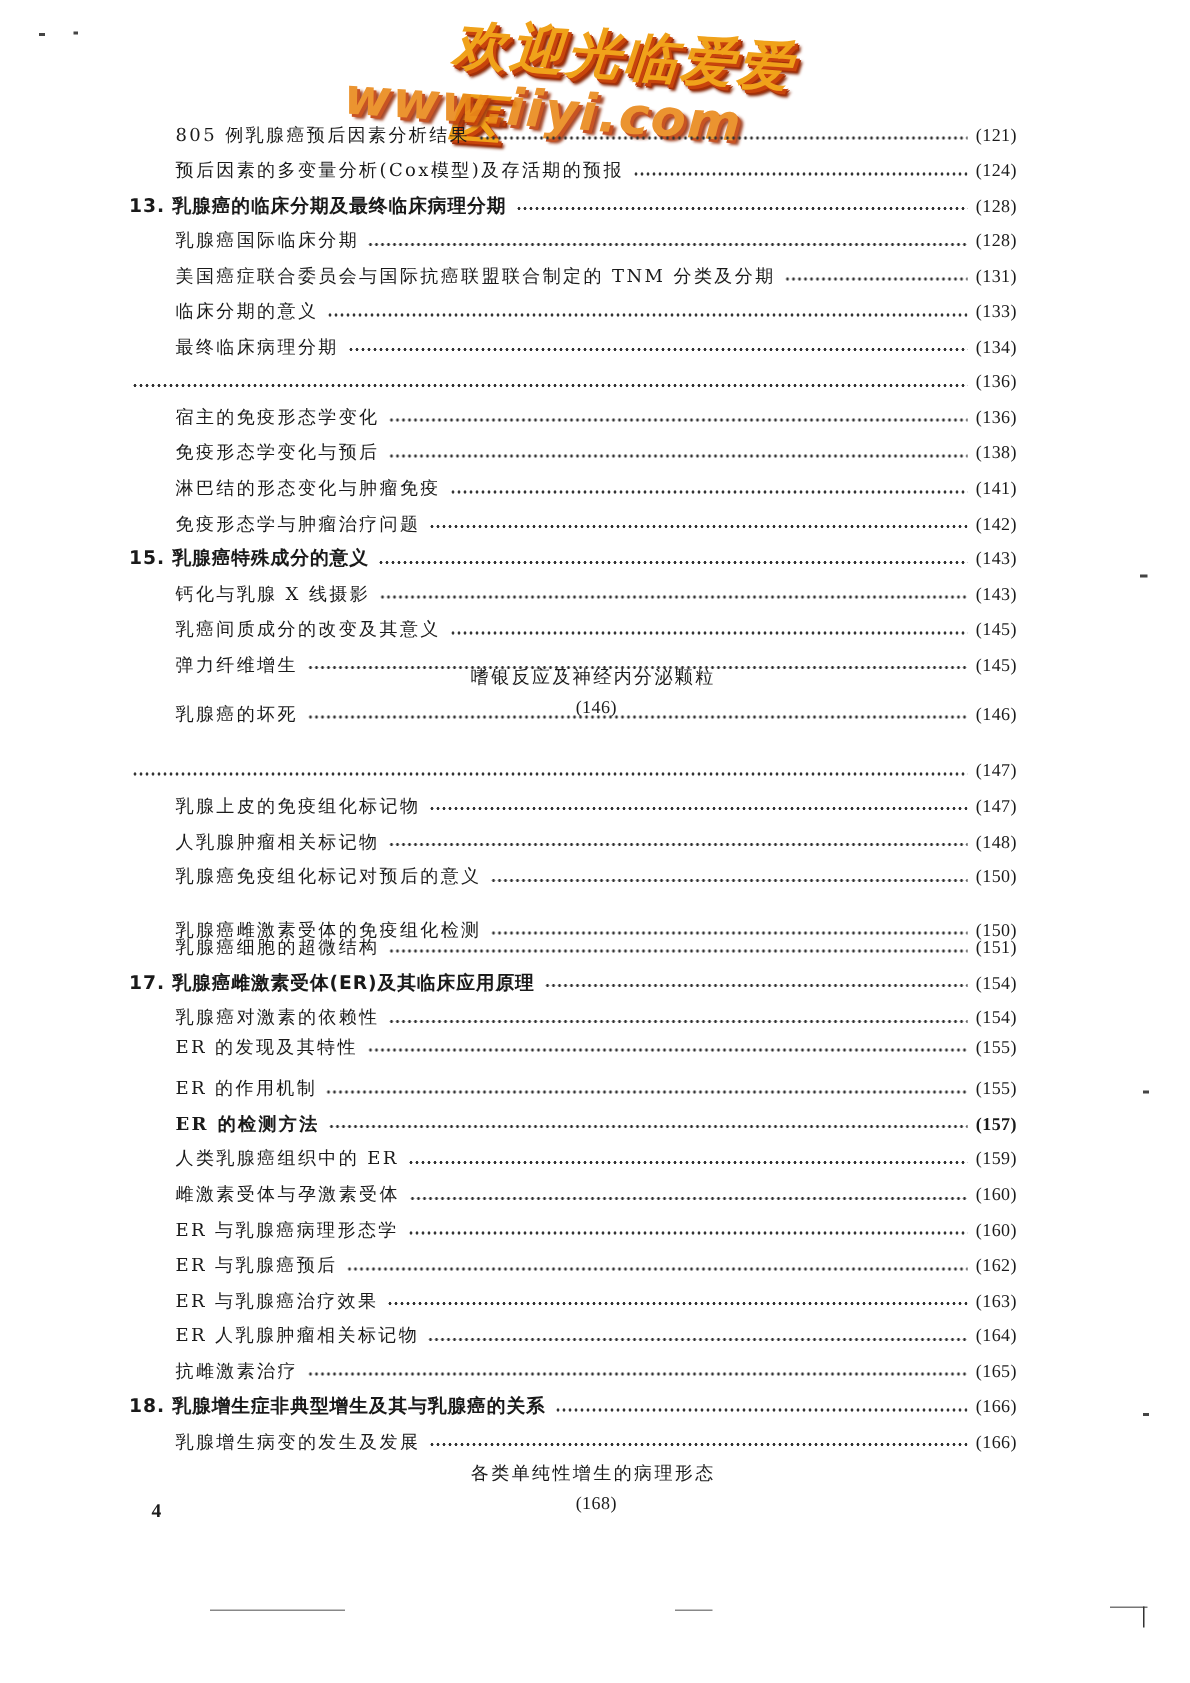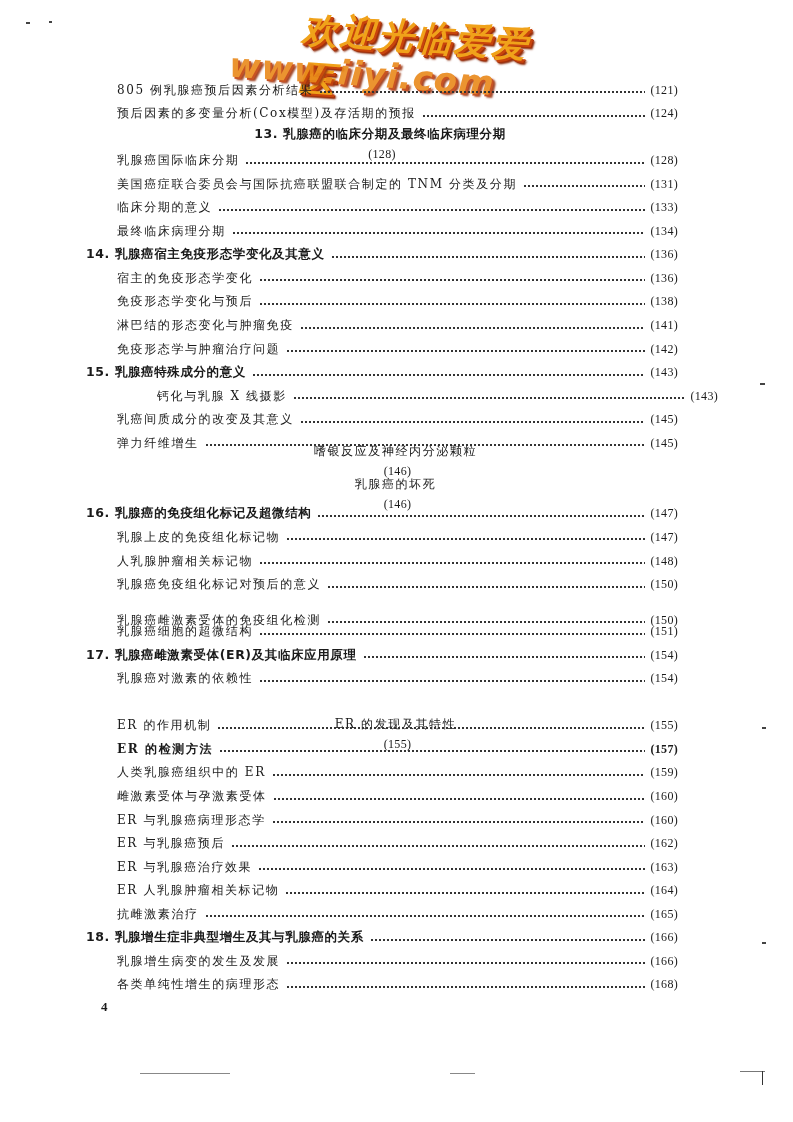"13. 乳腺癌的临床分期及最终临床病理分期" div.row { flex-direction: column -> none }
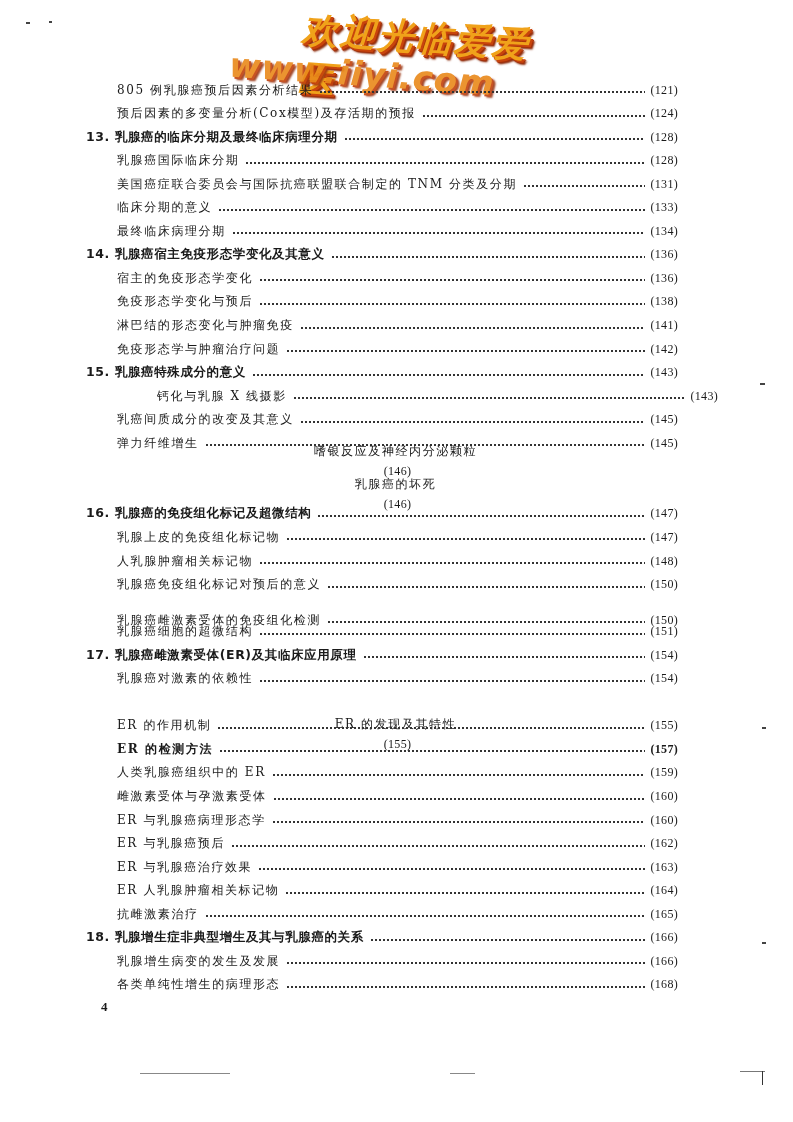"14. 乳腺癌宿主免疫形态学变化及其意义" span.title { html: <span>14. 乳腺癌宿主免疫形态学变化及其意义</span> -> none }
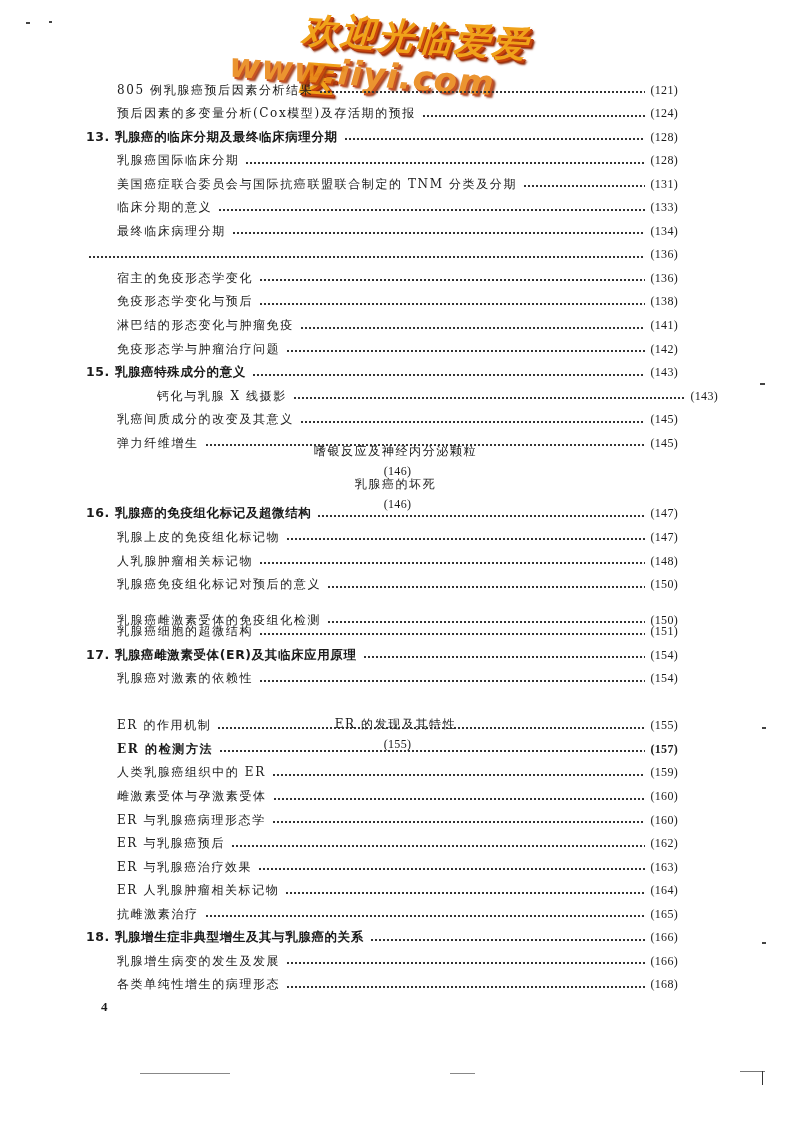"钙化与乳腺 X 线摄影" div.row { margin-left: 40px -> none }
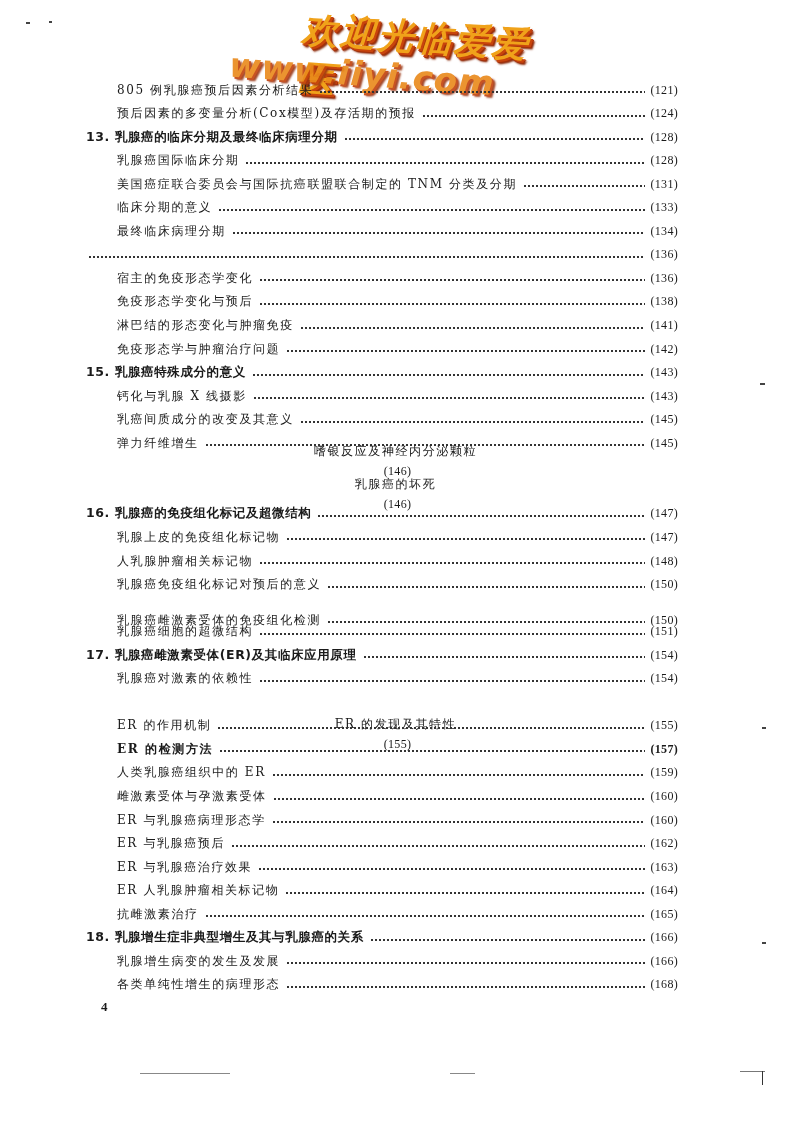"乳腺癌的坏死" div.row { flex-direction: column -> none; top: 397px -> 386px }
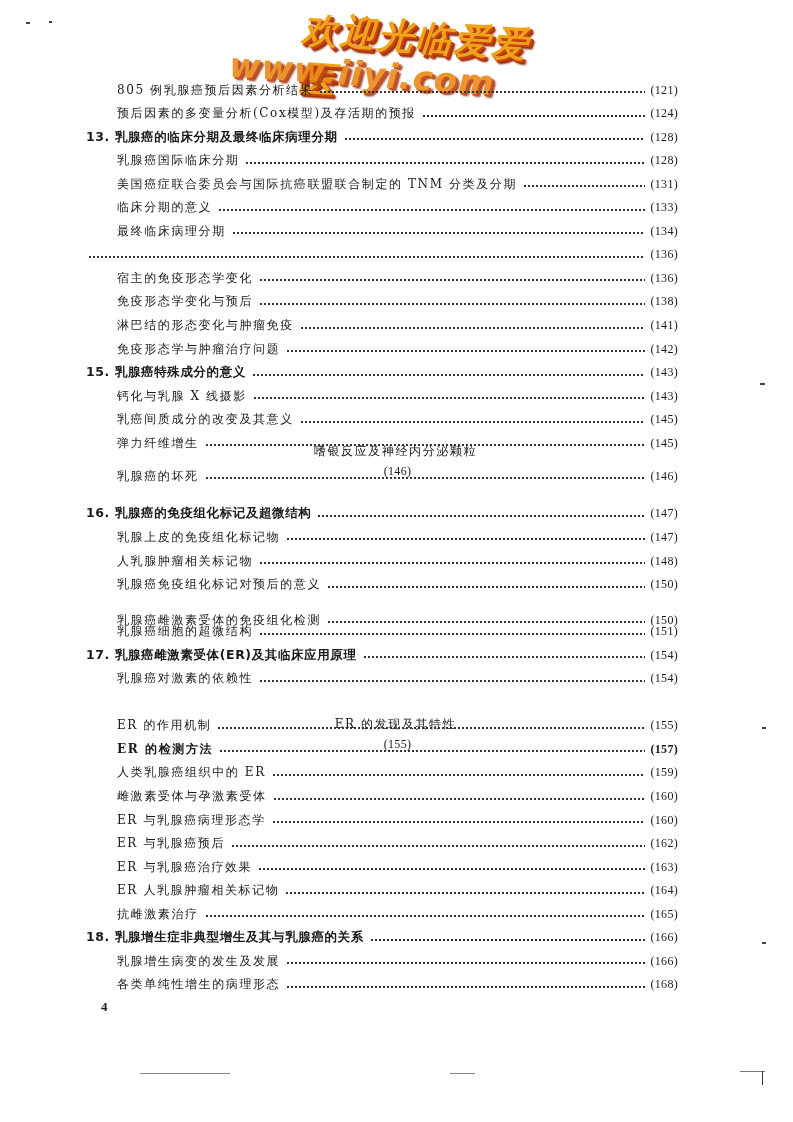"16. 乳腺癌的免疫组化标记及超微结构" span.title { html: <span>16. 乳腺癌的免疫组化标记及超微结构</span> -> none }
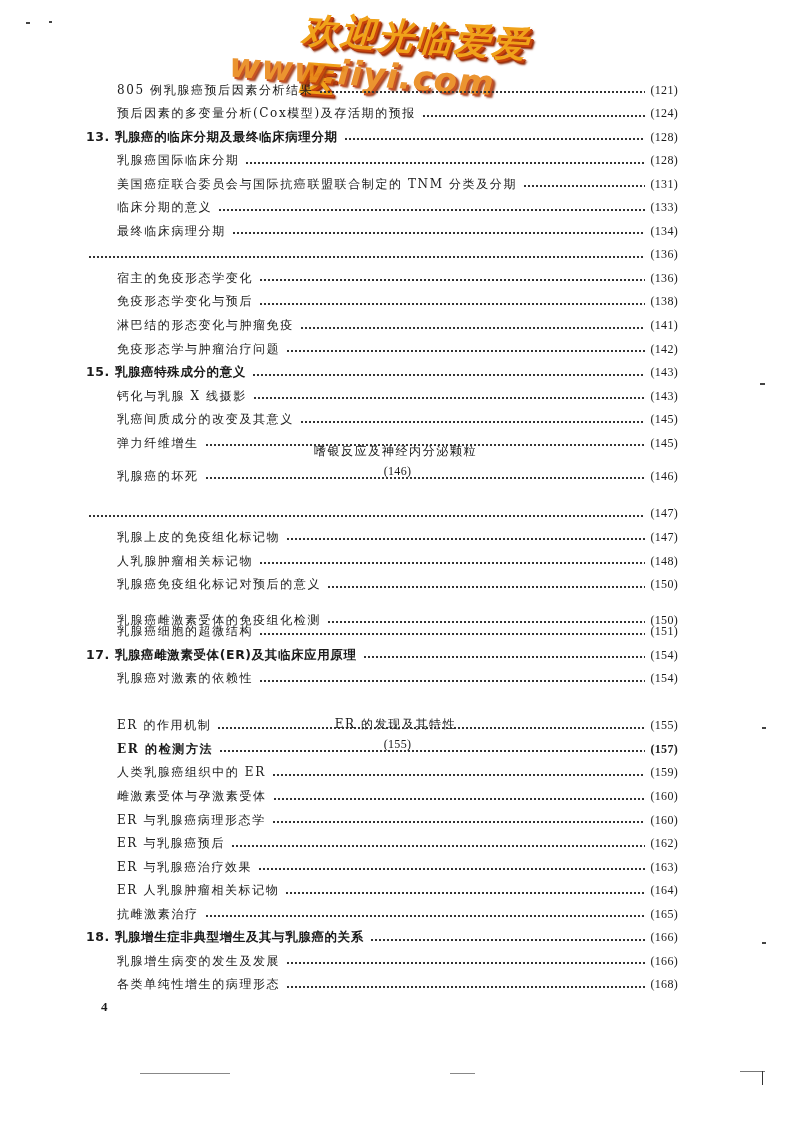"ER 的发现及其特性" div.row { flex-direction: column -> none; top: 637px -> 608px }
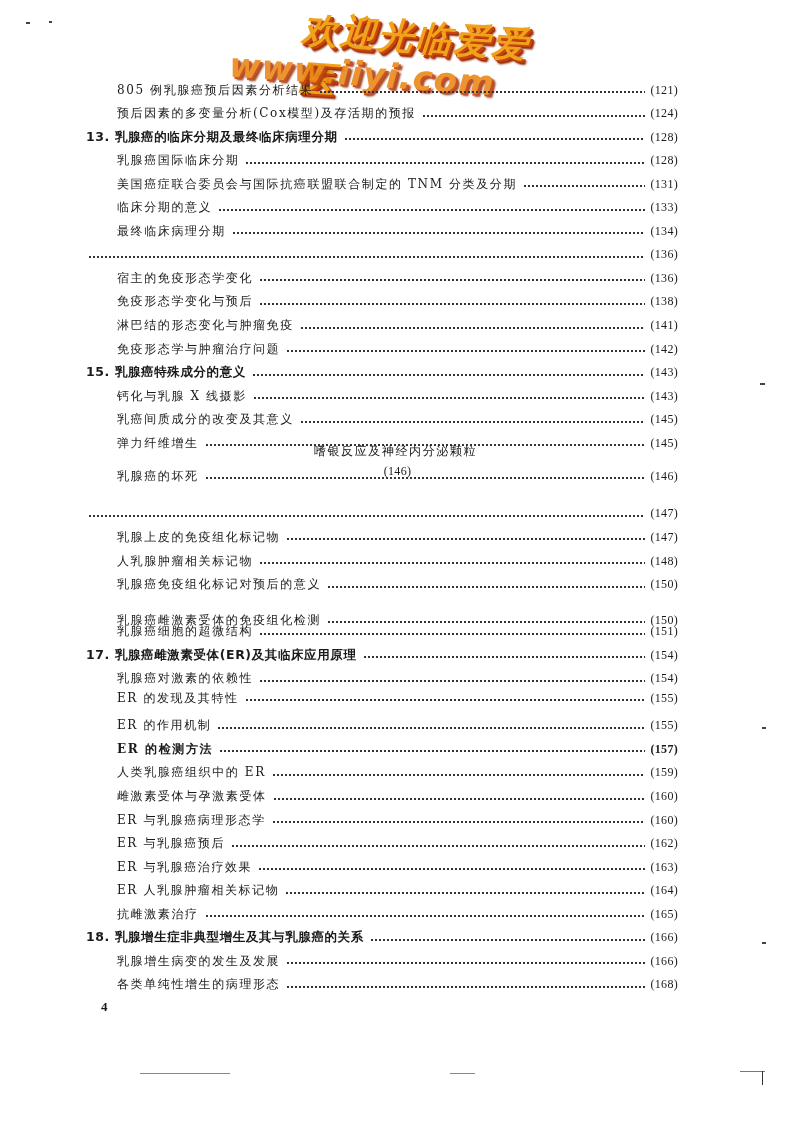"各类单纯性增生的病理形态" div.row { flex-direction: none -> column }
